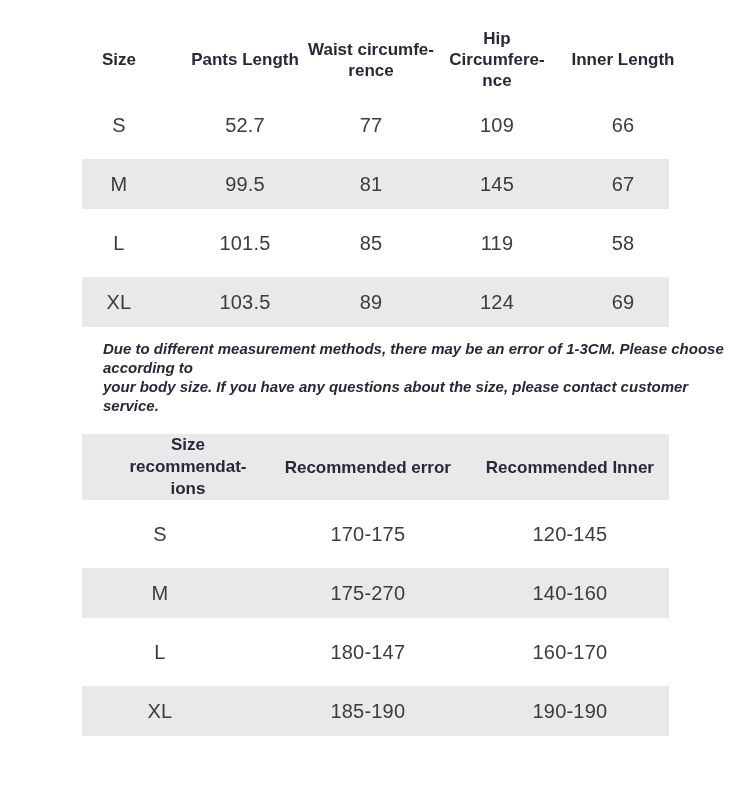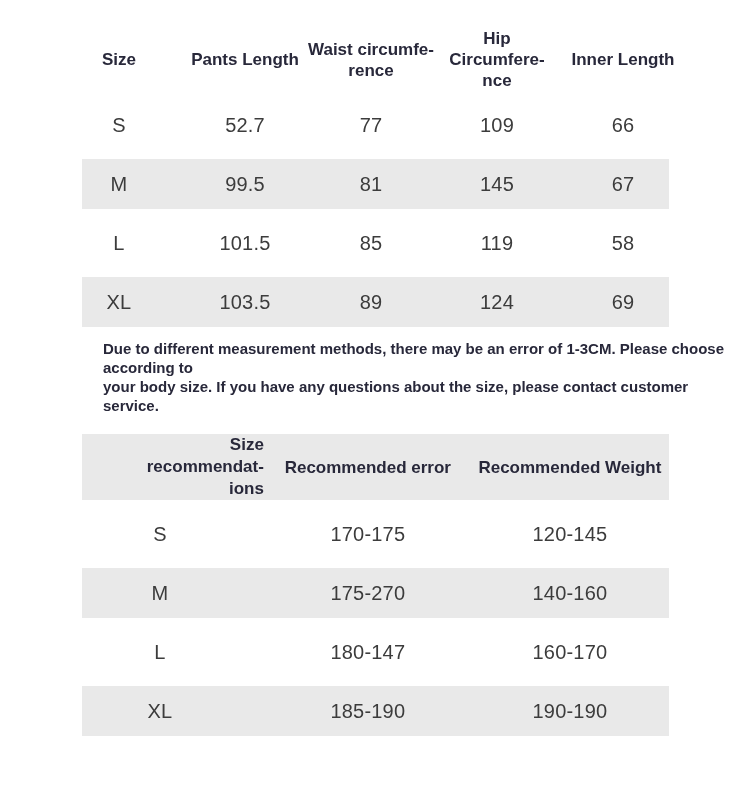"Due to different measurement methods," .note { font-style: none -> italic }
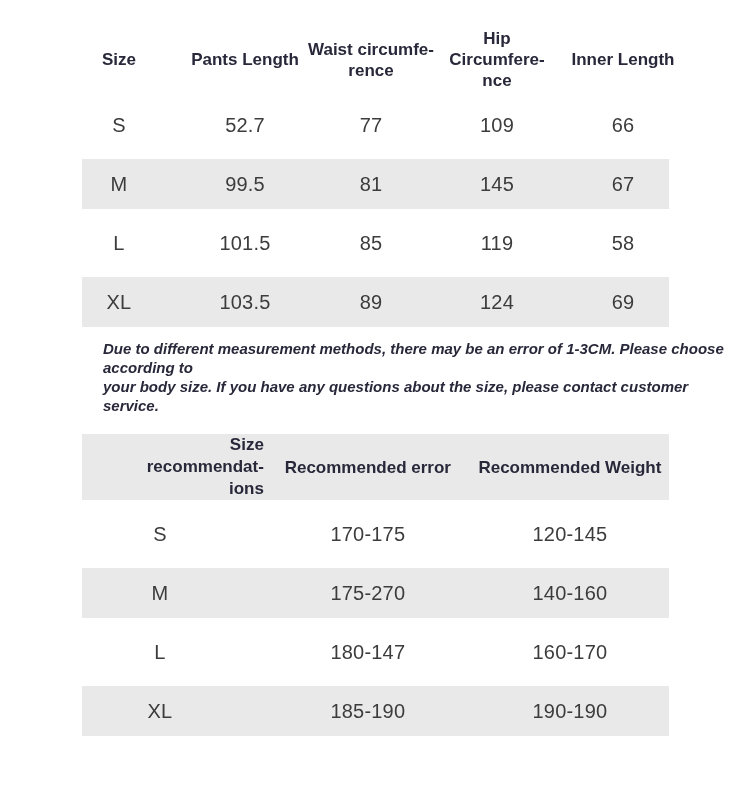"Size recommendat-" .reco-tbl th.left-head { text-align: right -> center }
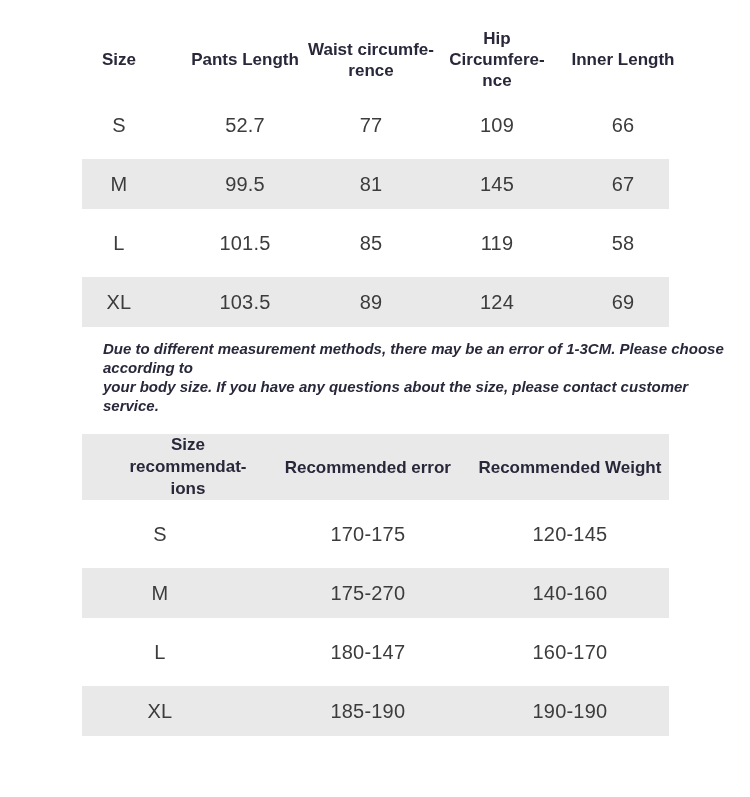"Recommended Weight" th { text: Weight -> Inner }
